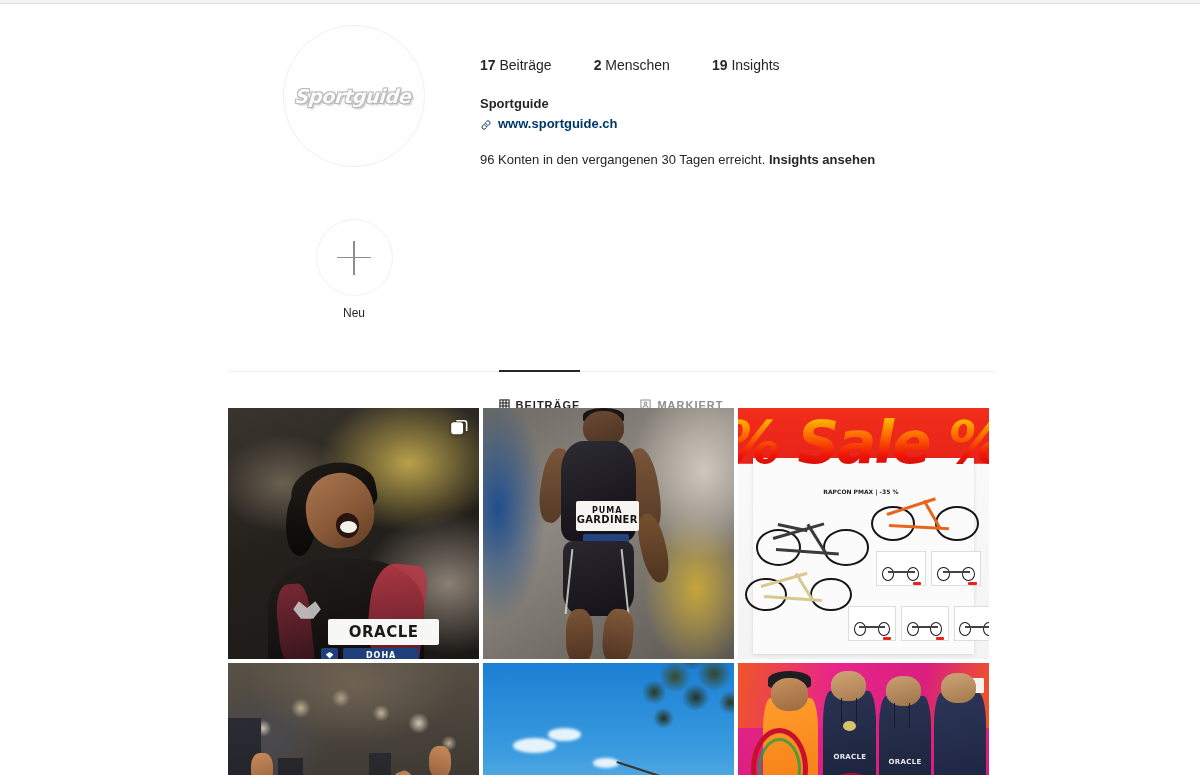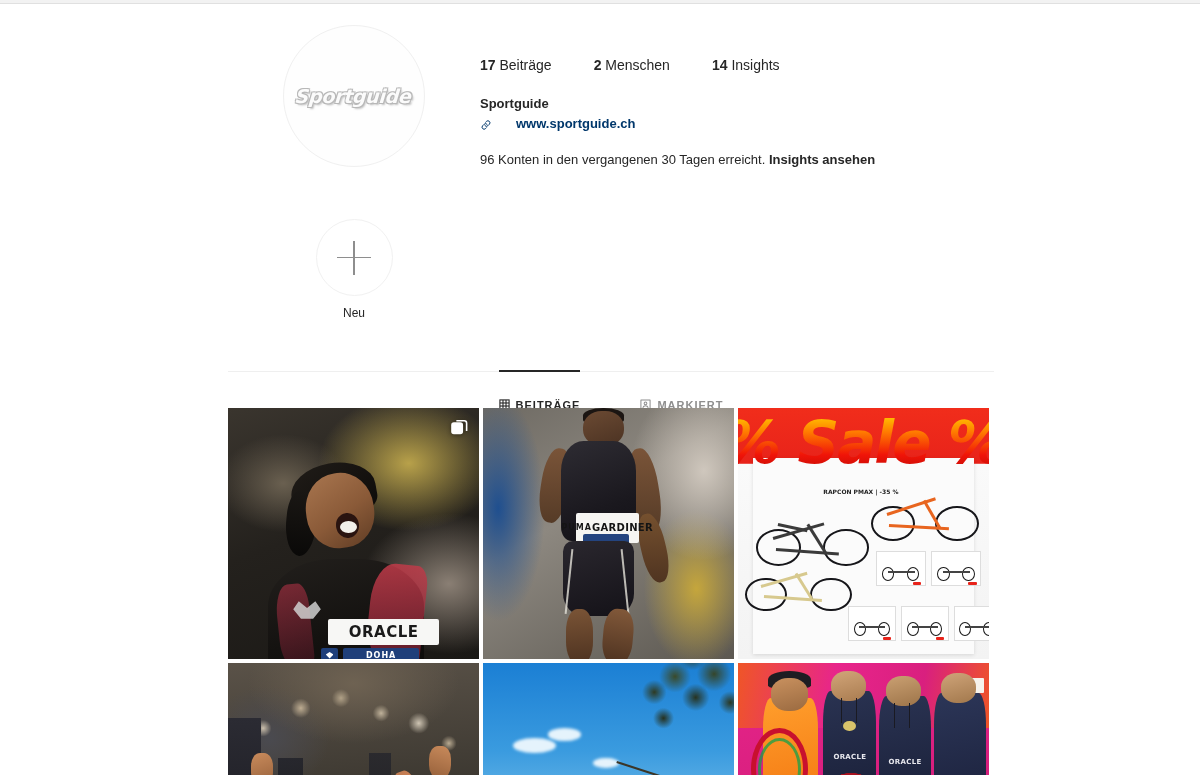"14" span.num { text: 14 -> 19 }
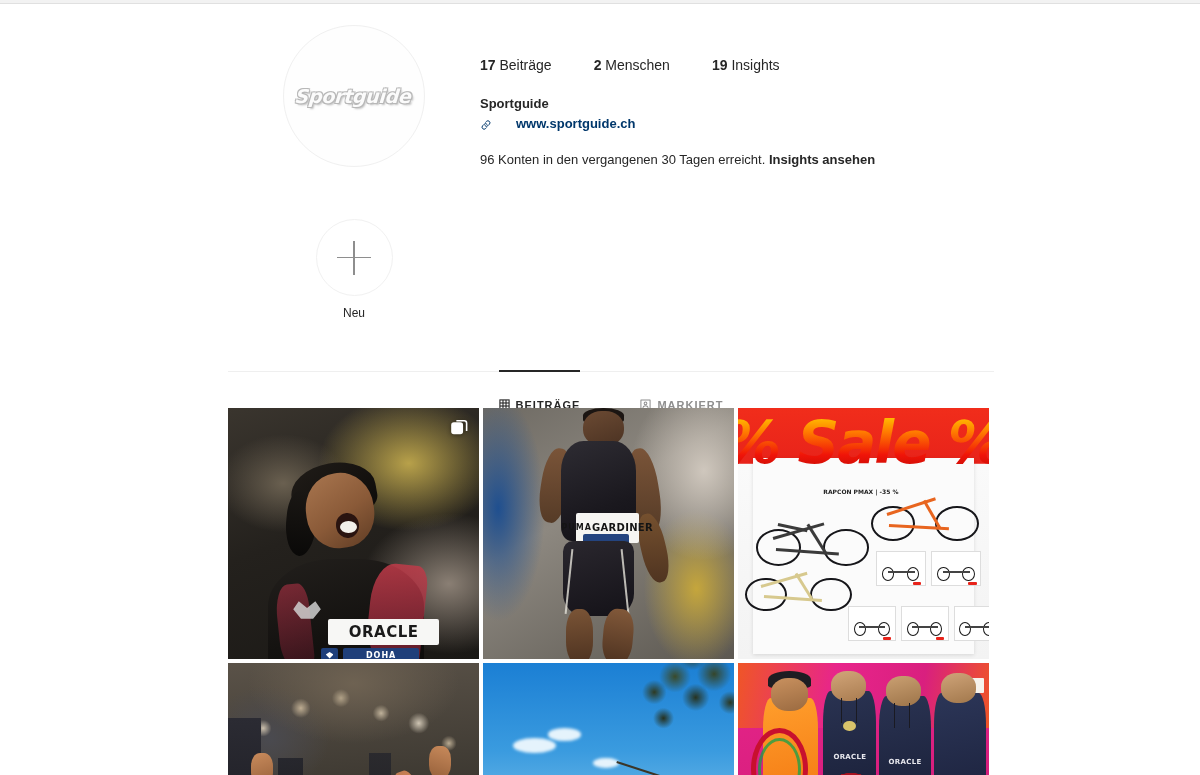"www.sportguide.ch" .bio-link-row { gap: 24px -> 6px }
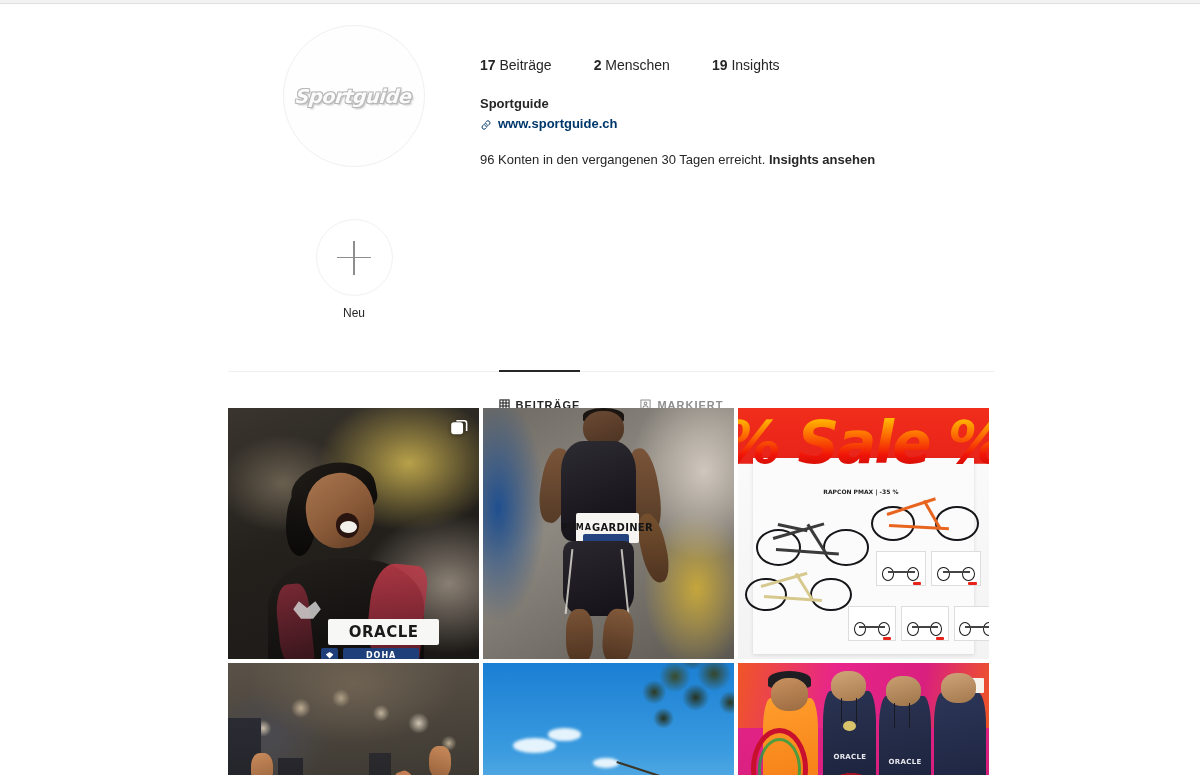"PUMA" .g-bib { flex-direction: row -> column; margin-top: 12px -> none }
